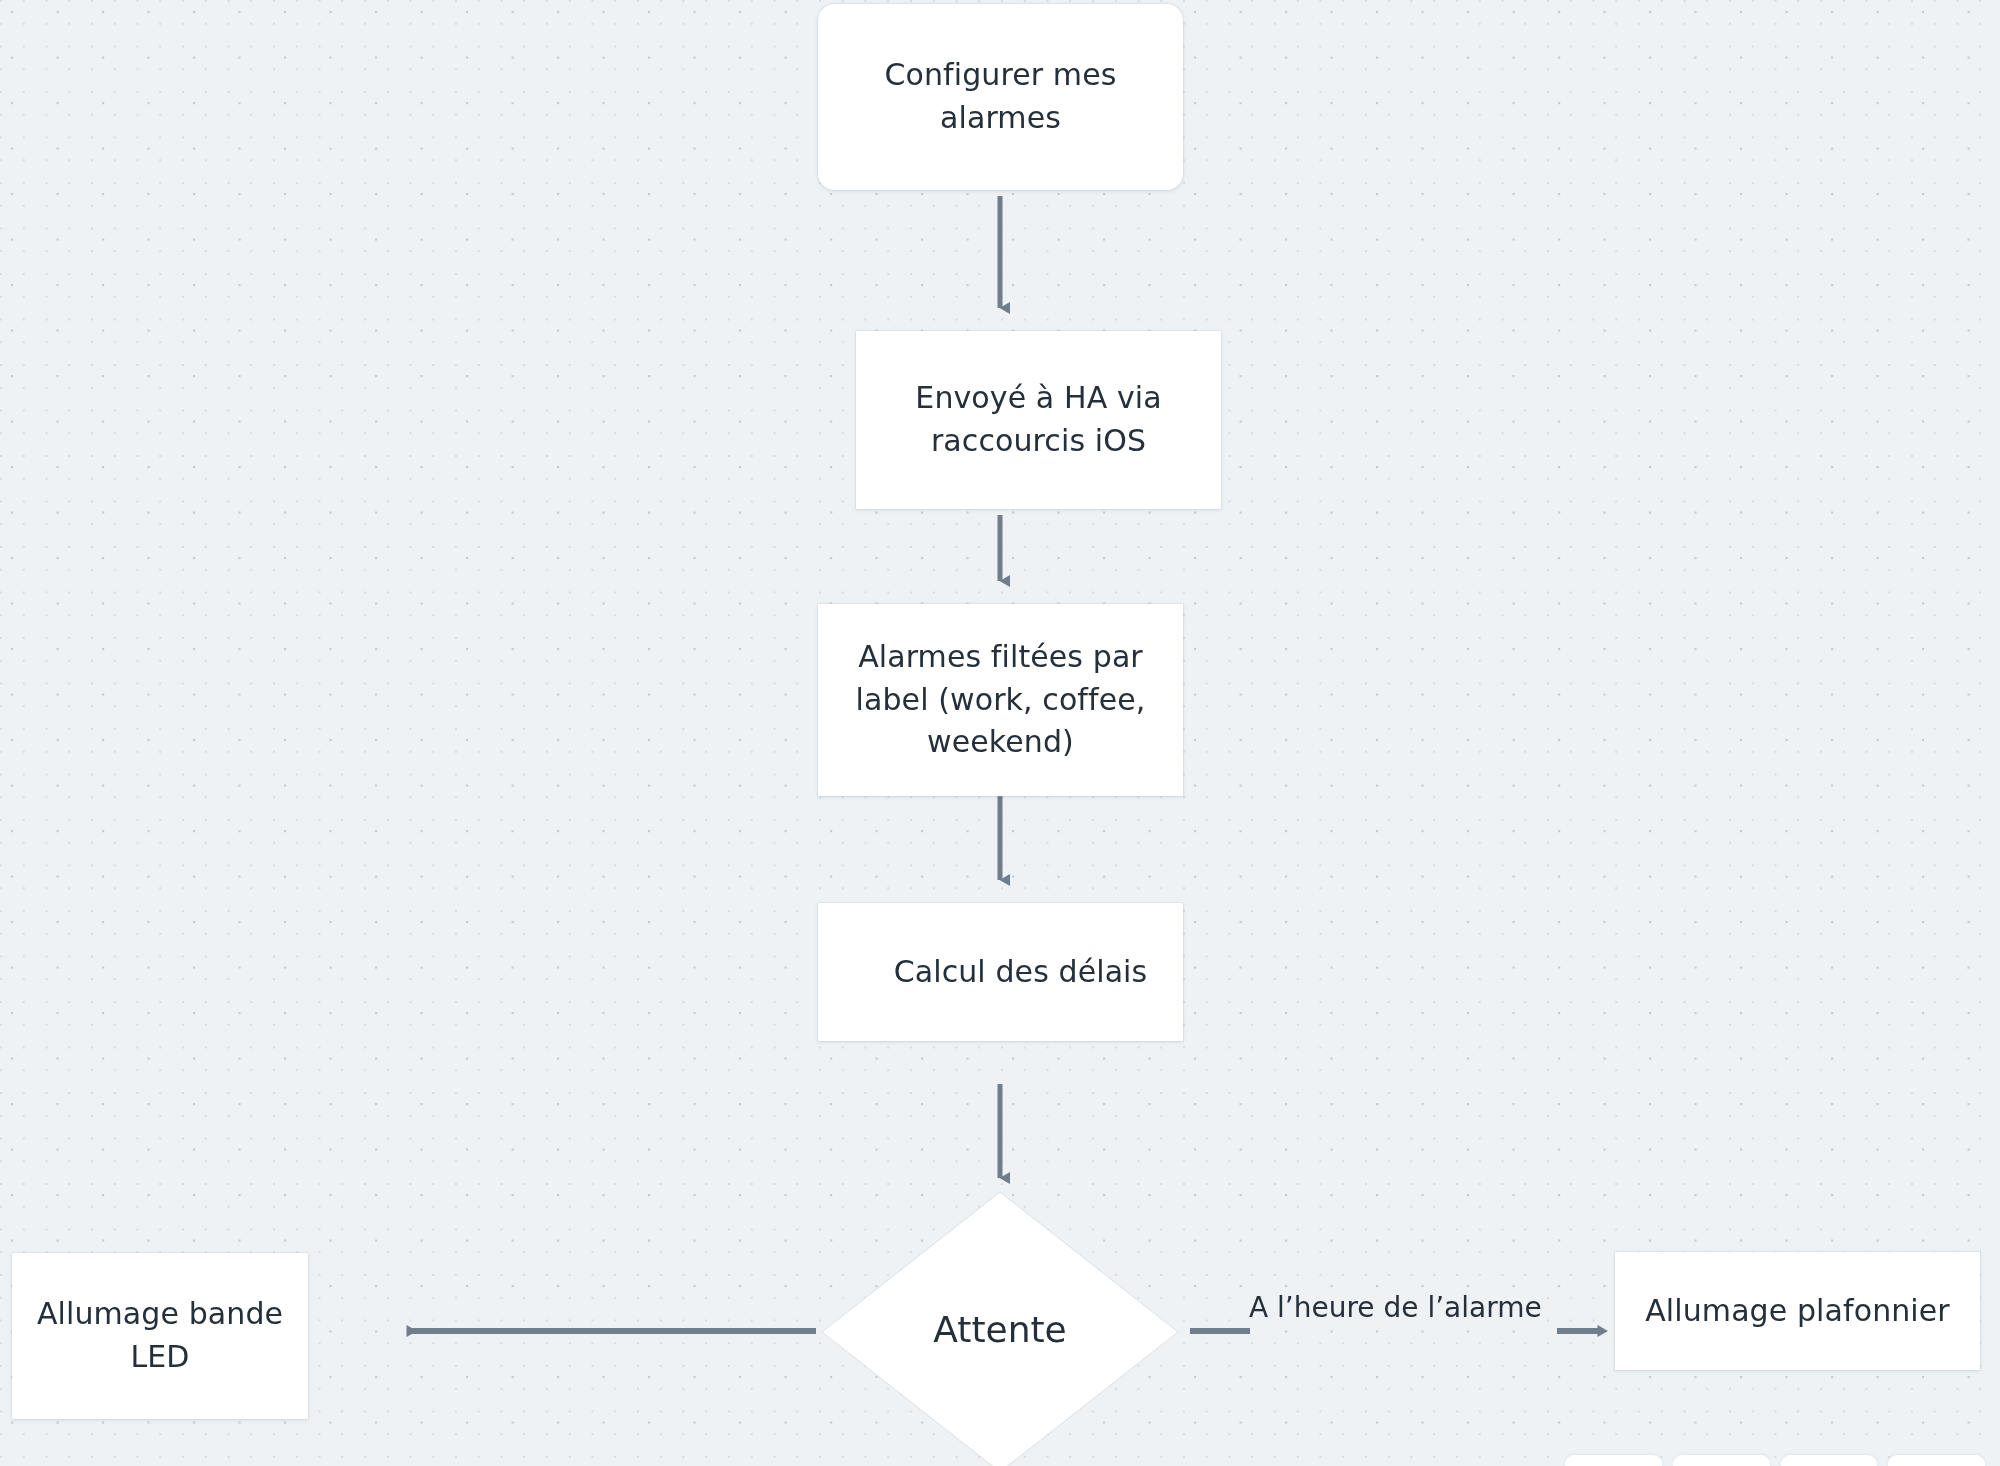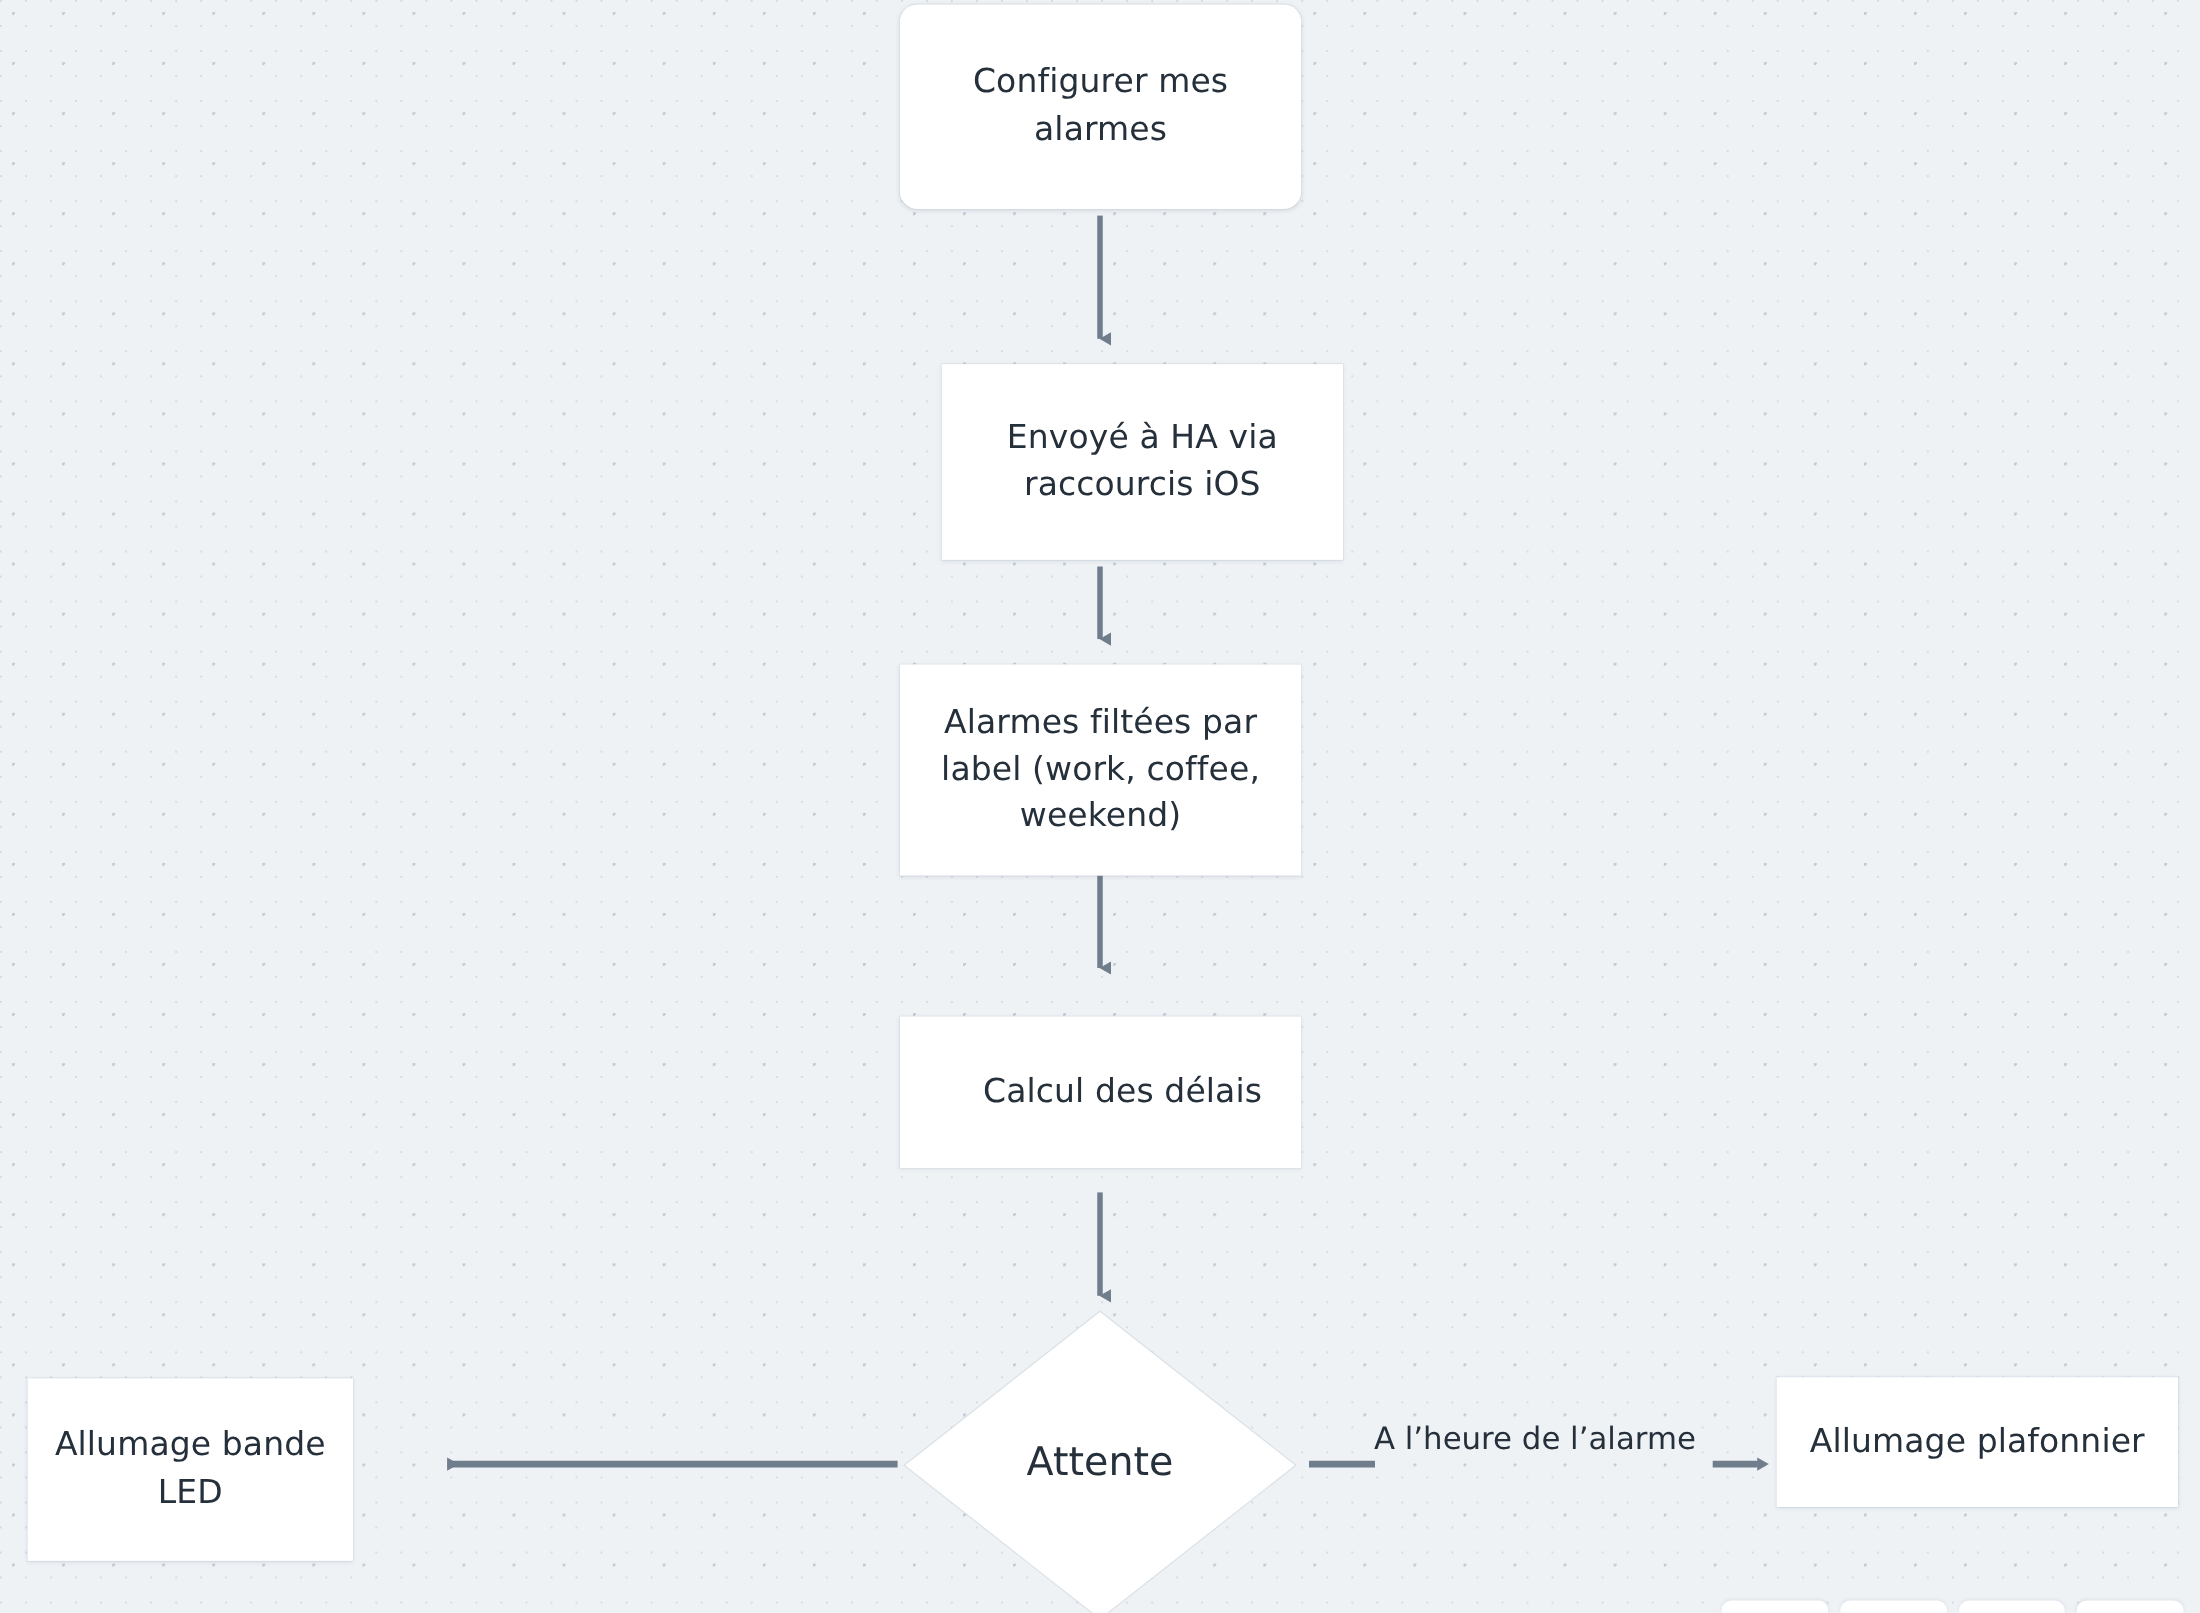"Calcul des délais" #node-delais { top: 924px -> 903px }
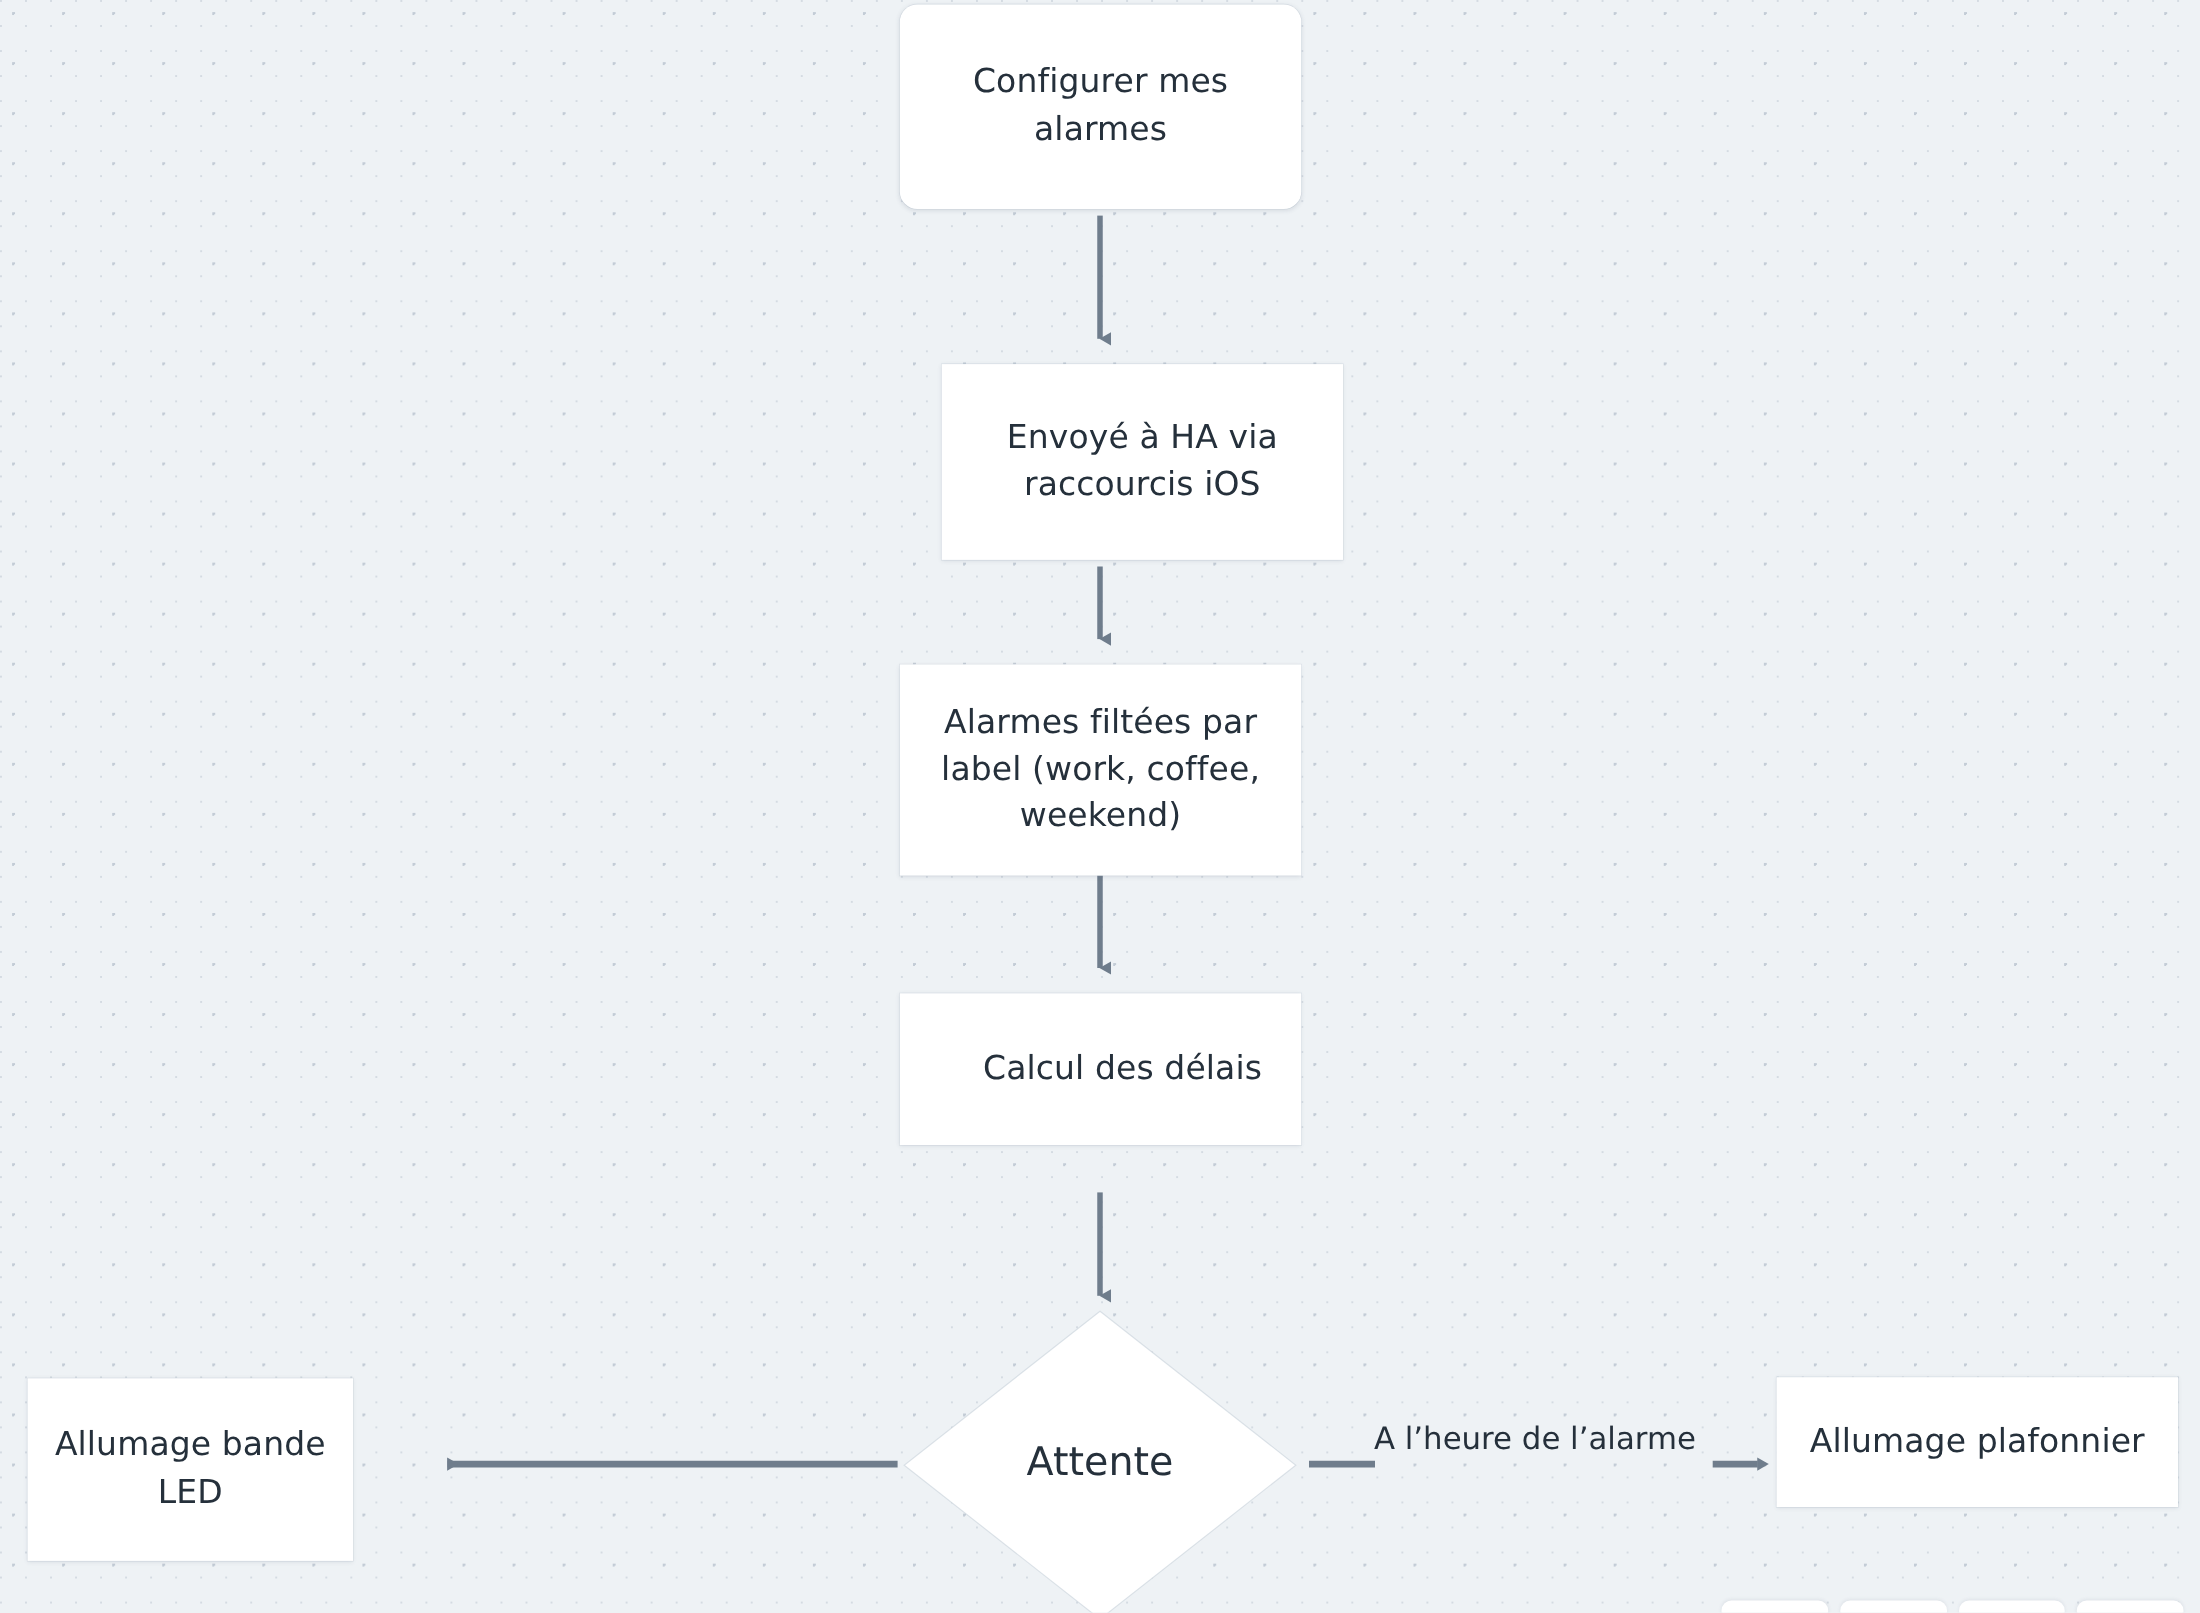"Allumage bande LED" #node-led { left: 25px -> 12px }
